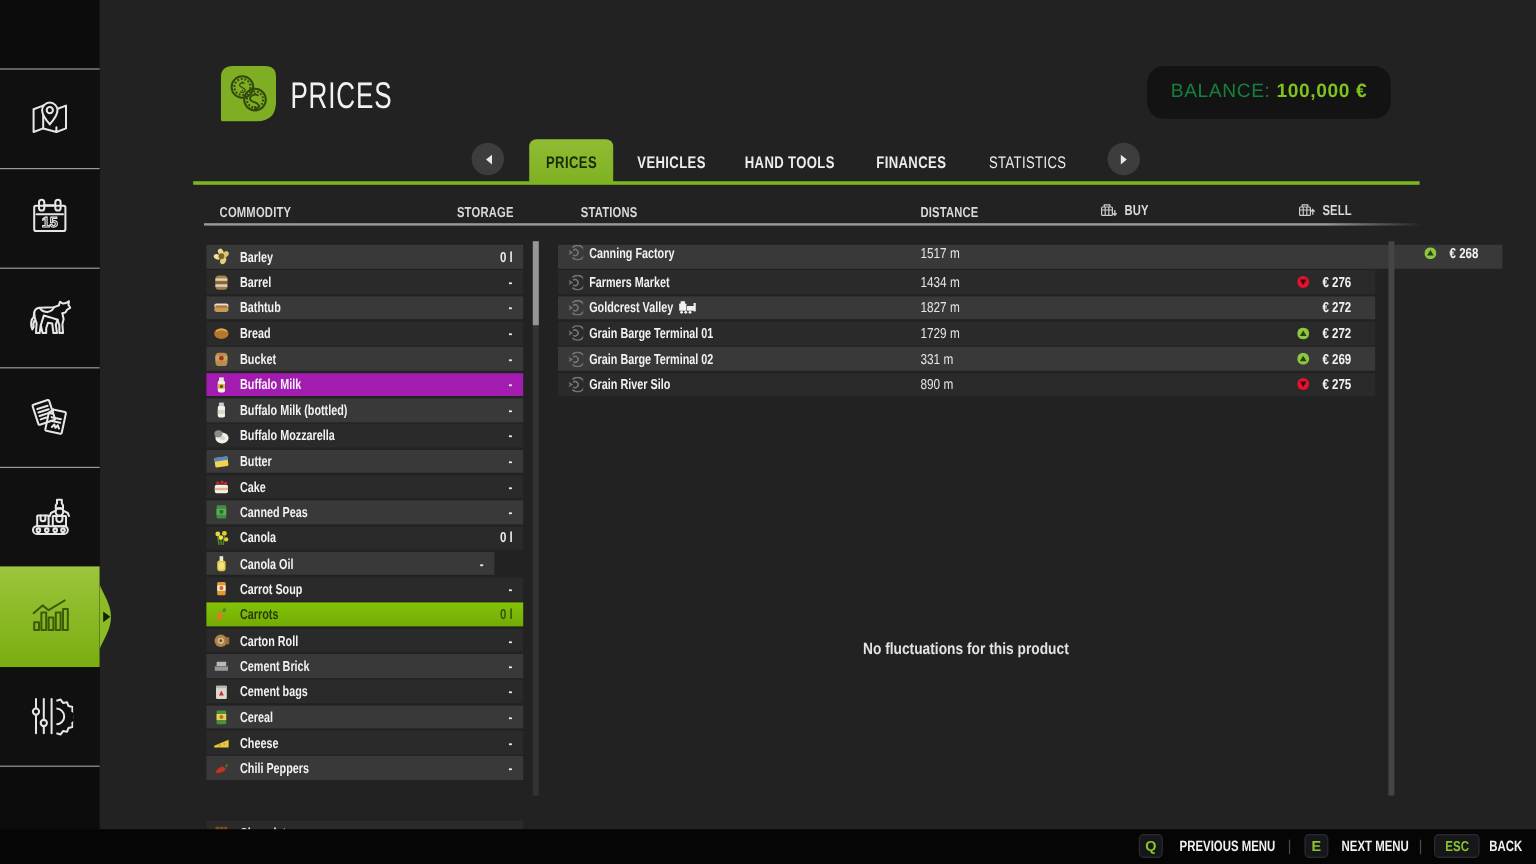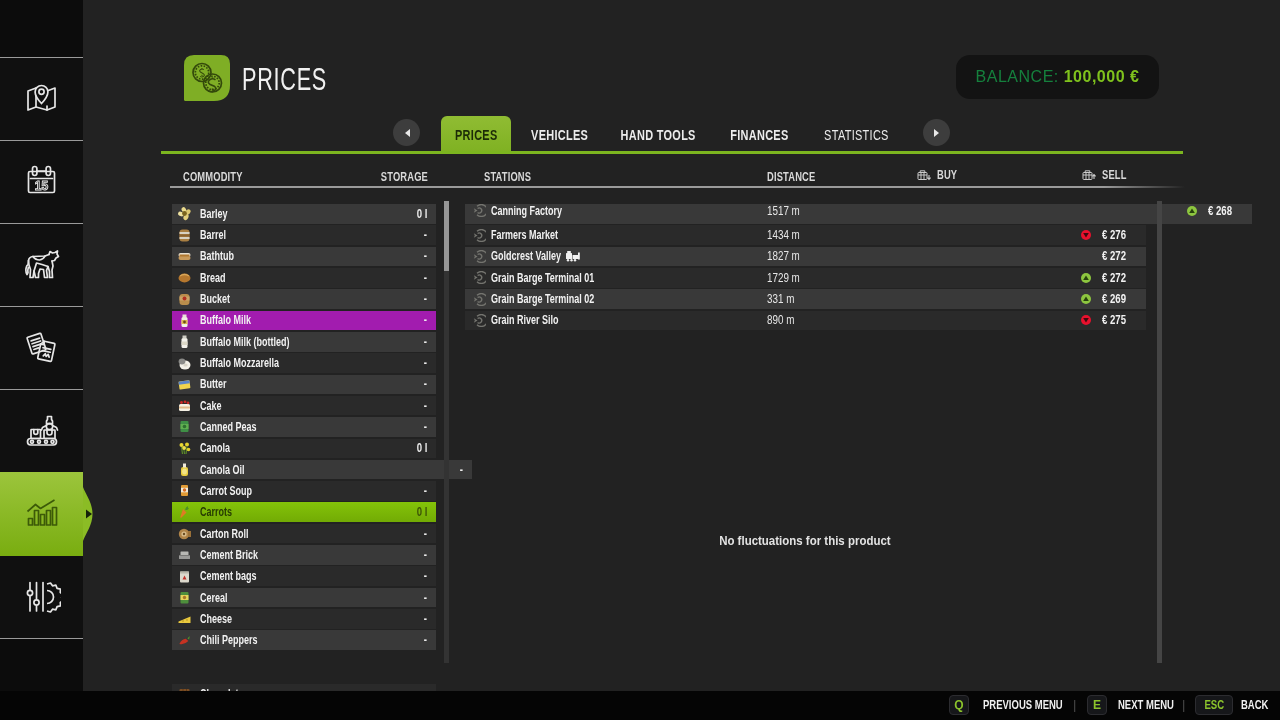"Canola Oil" div { width: 300px -> 240px }
